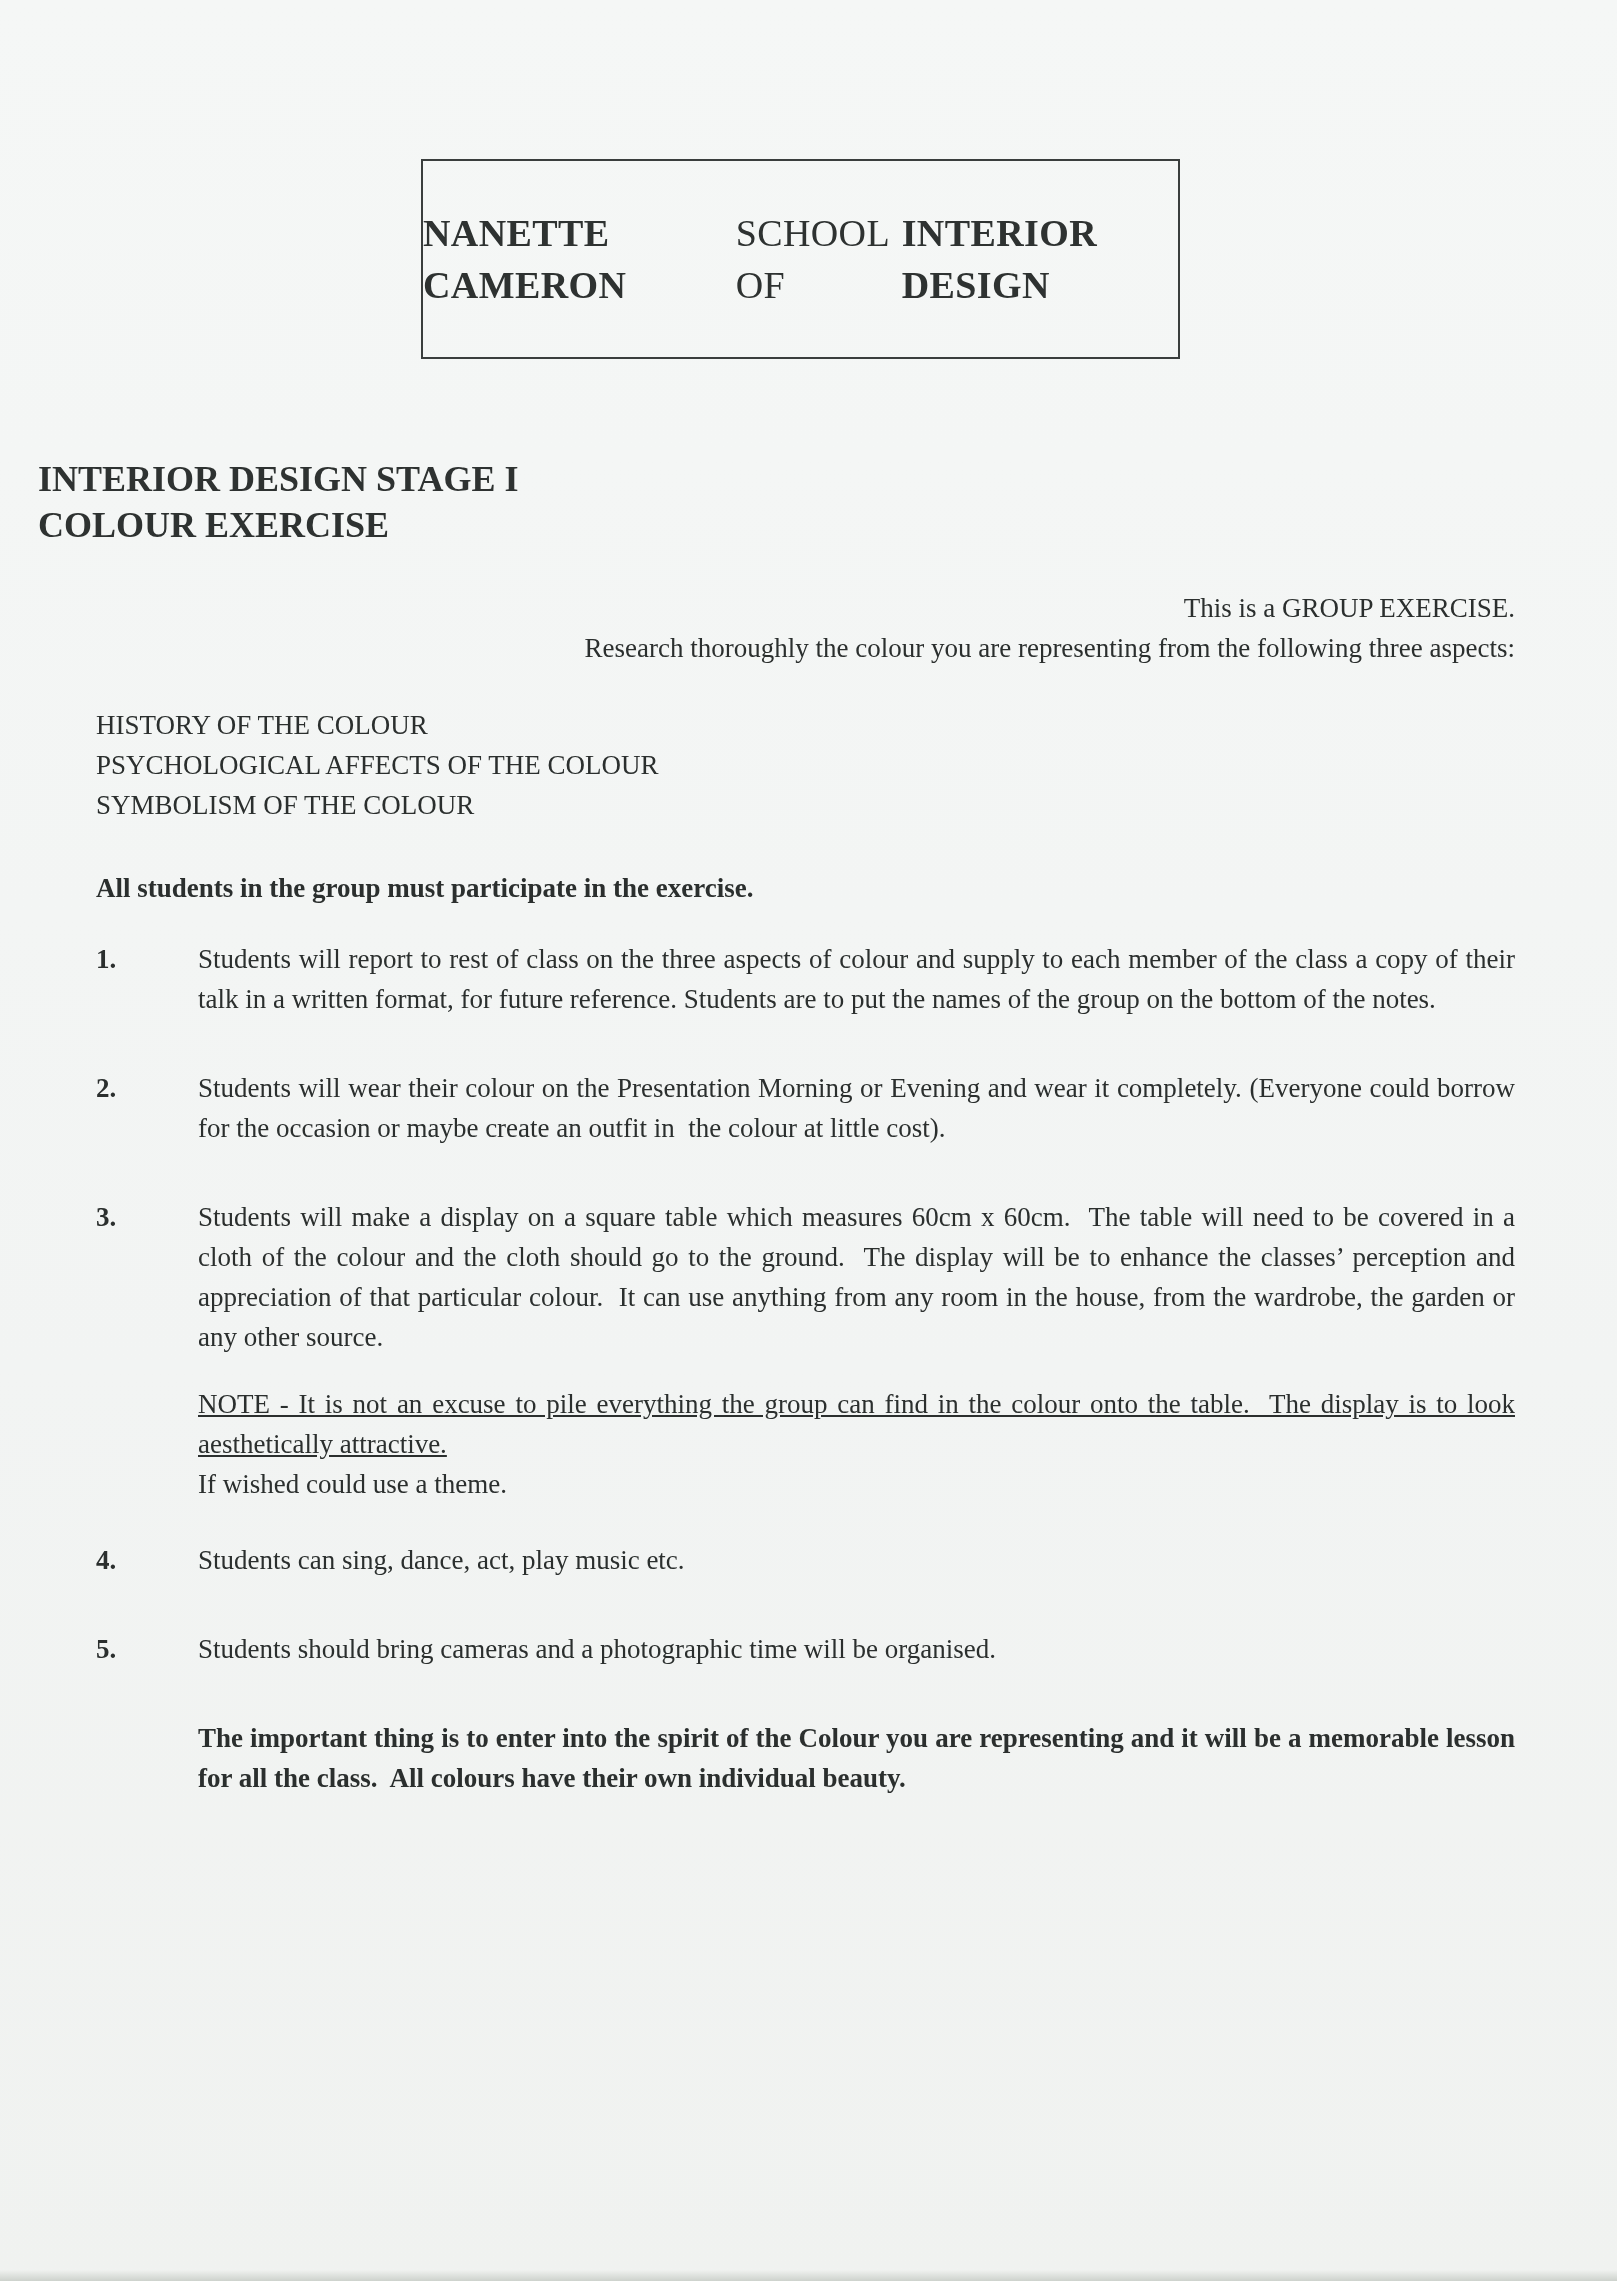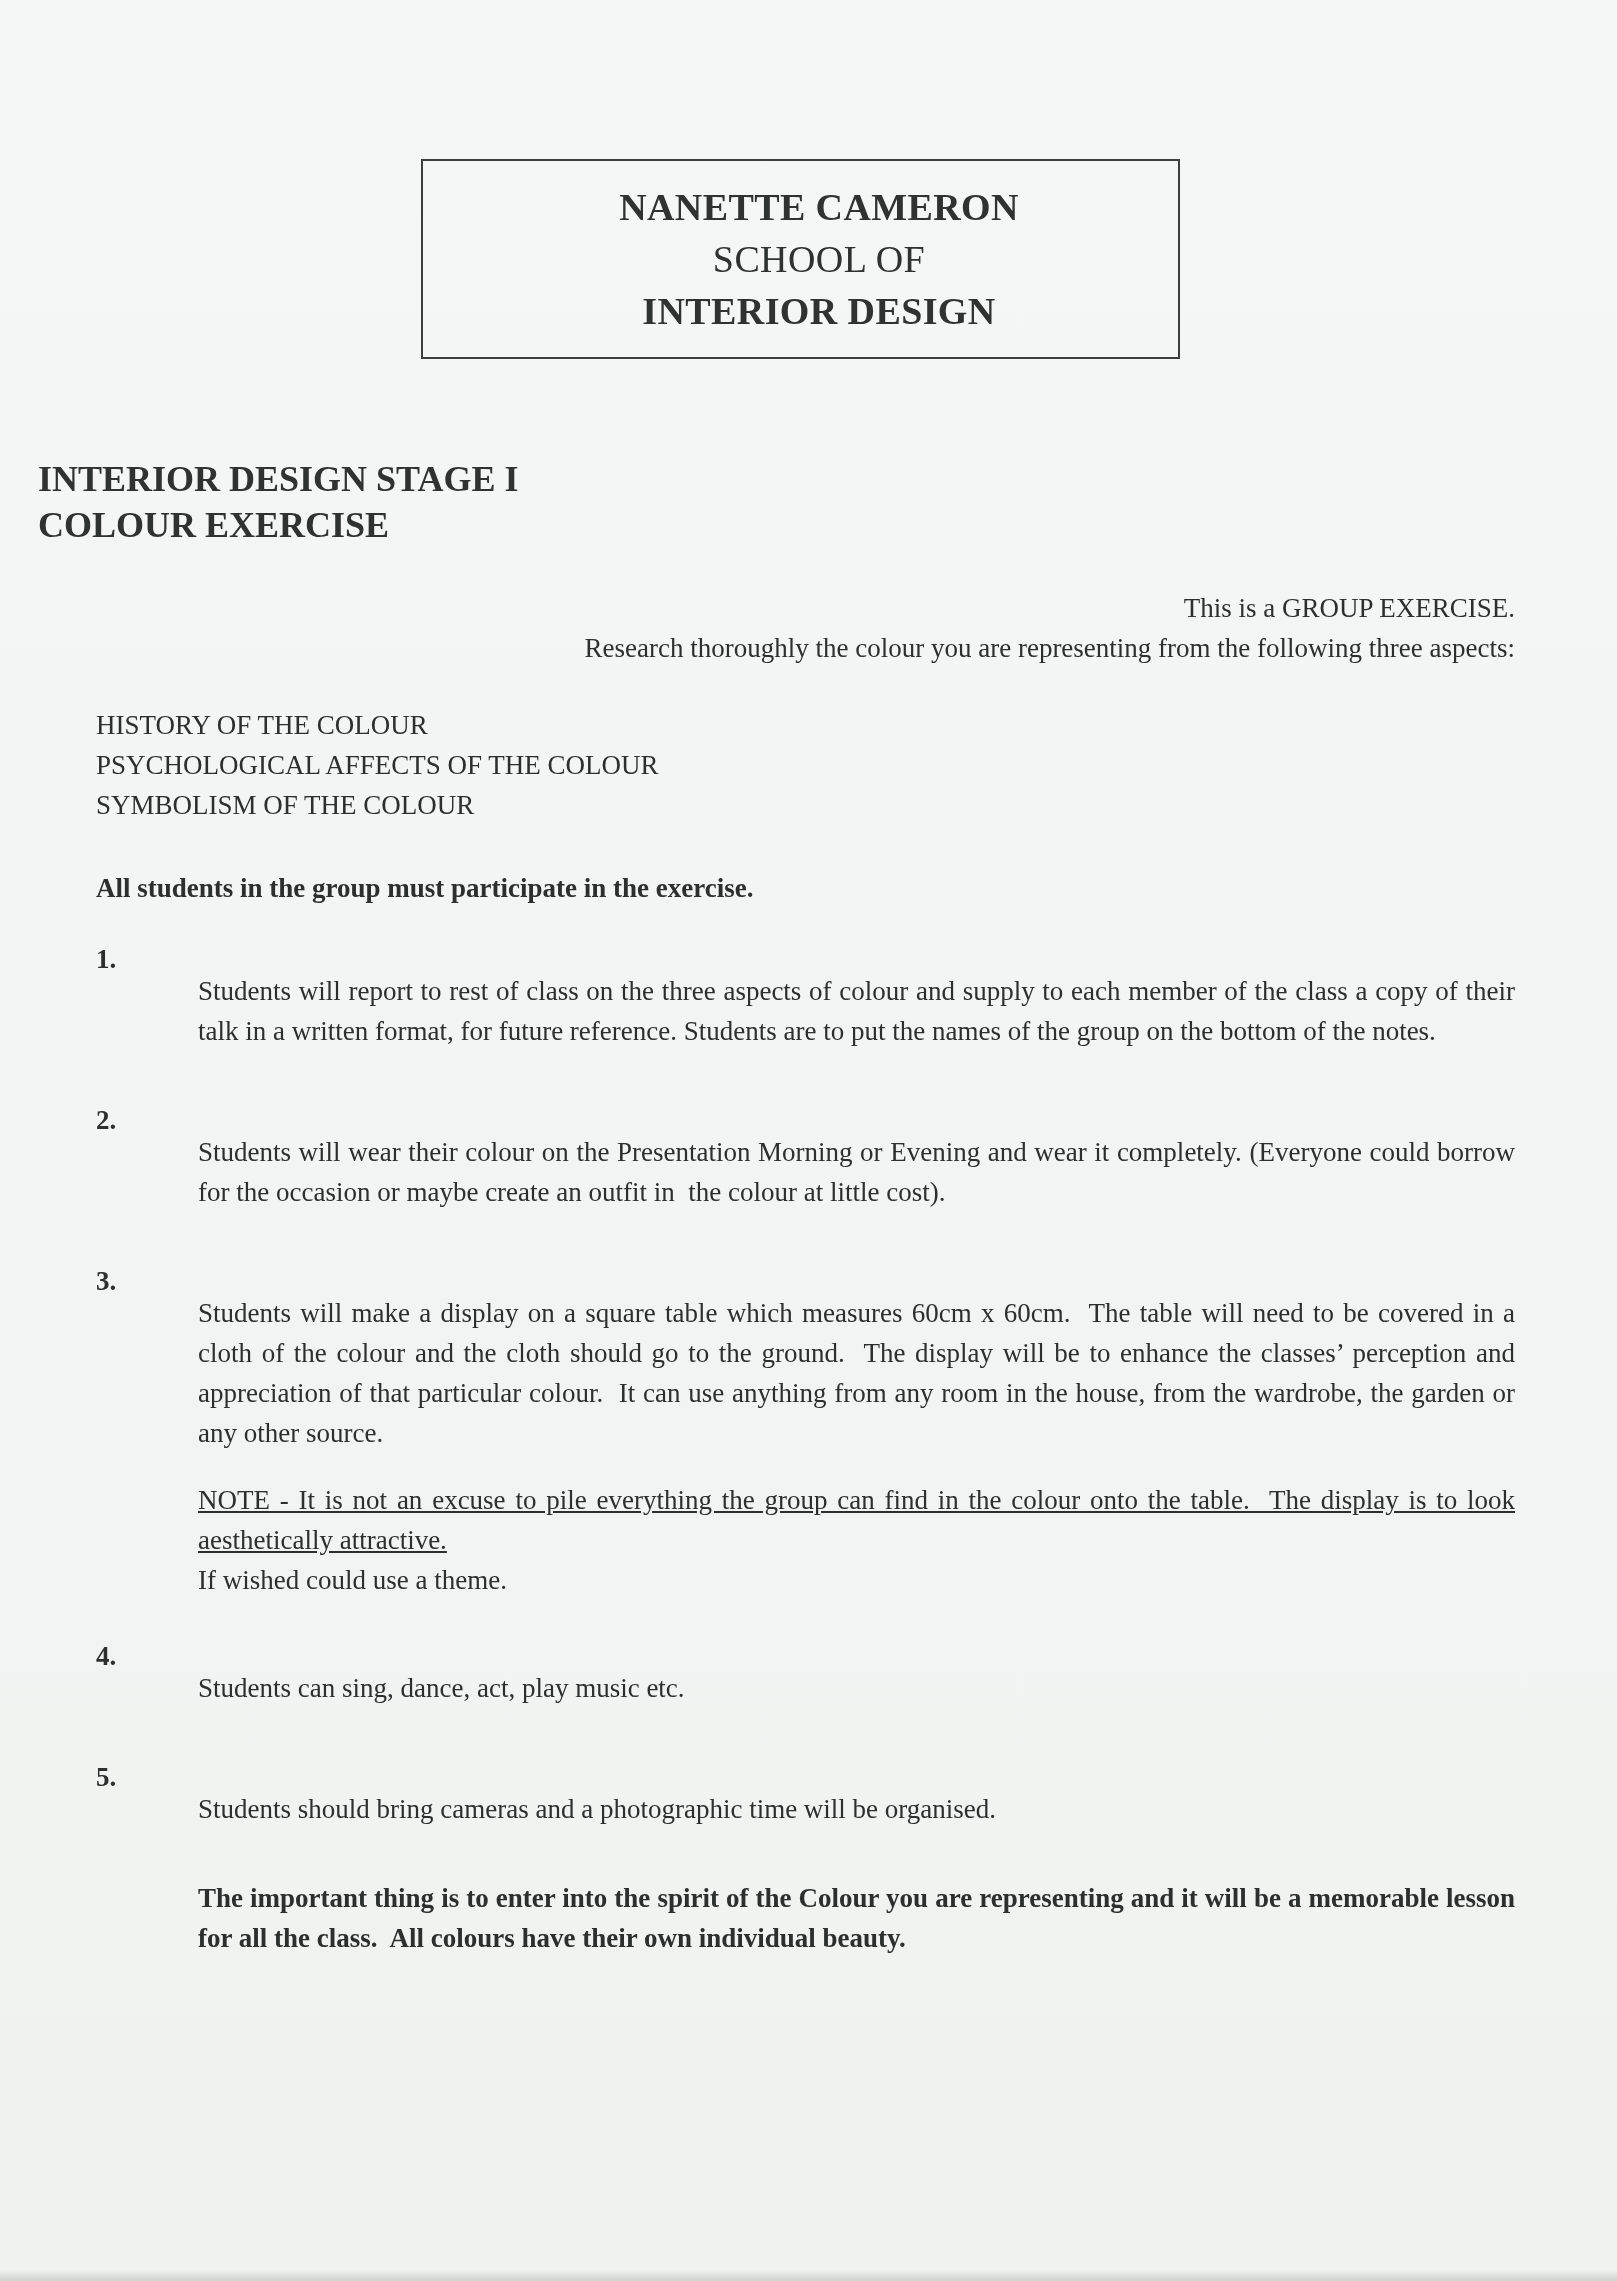"NANETTE CAMERON" .header-box { flex-direction: column -> row; justify-content: center -> space-between; padding-left: 37px -> none }
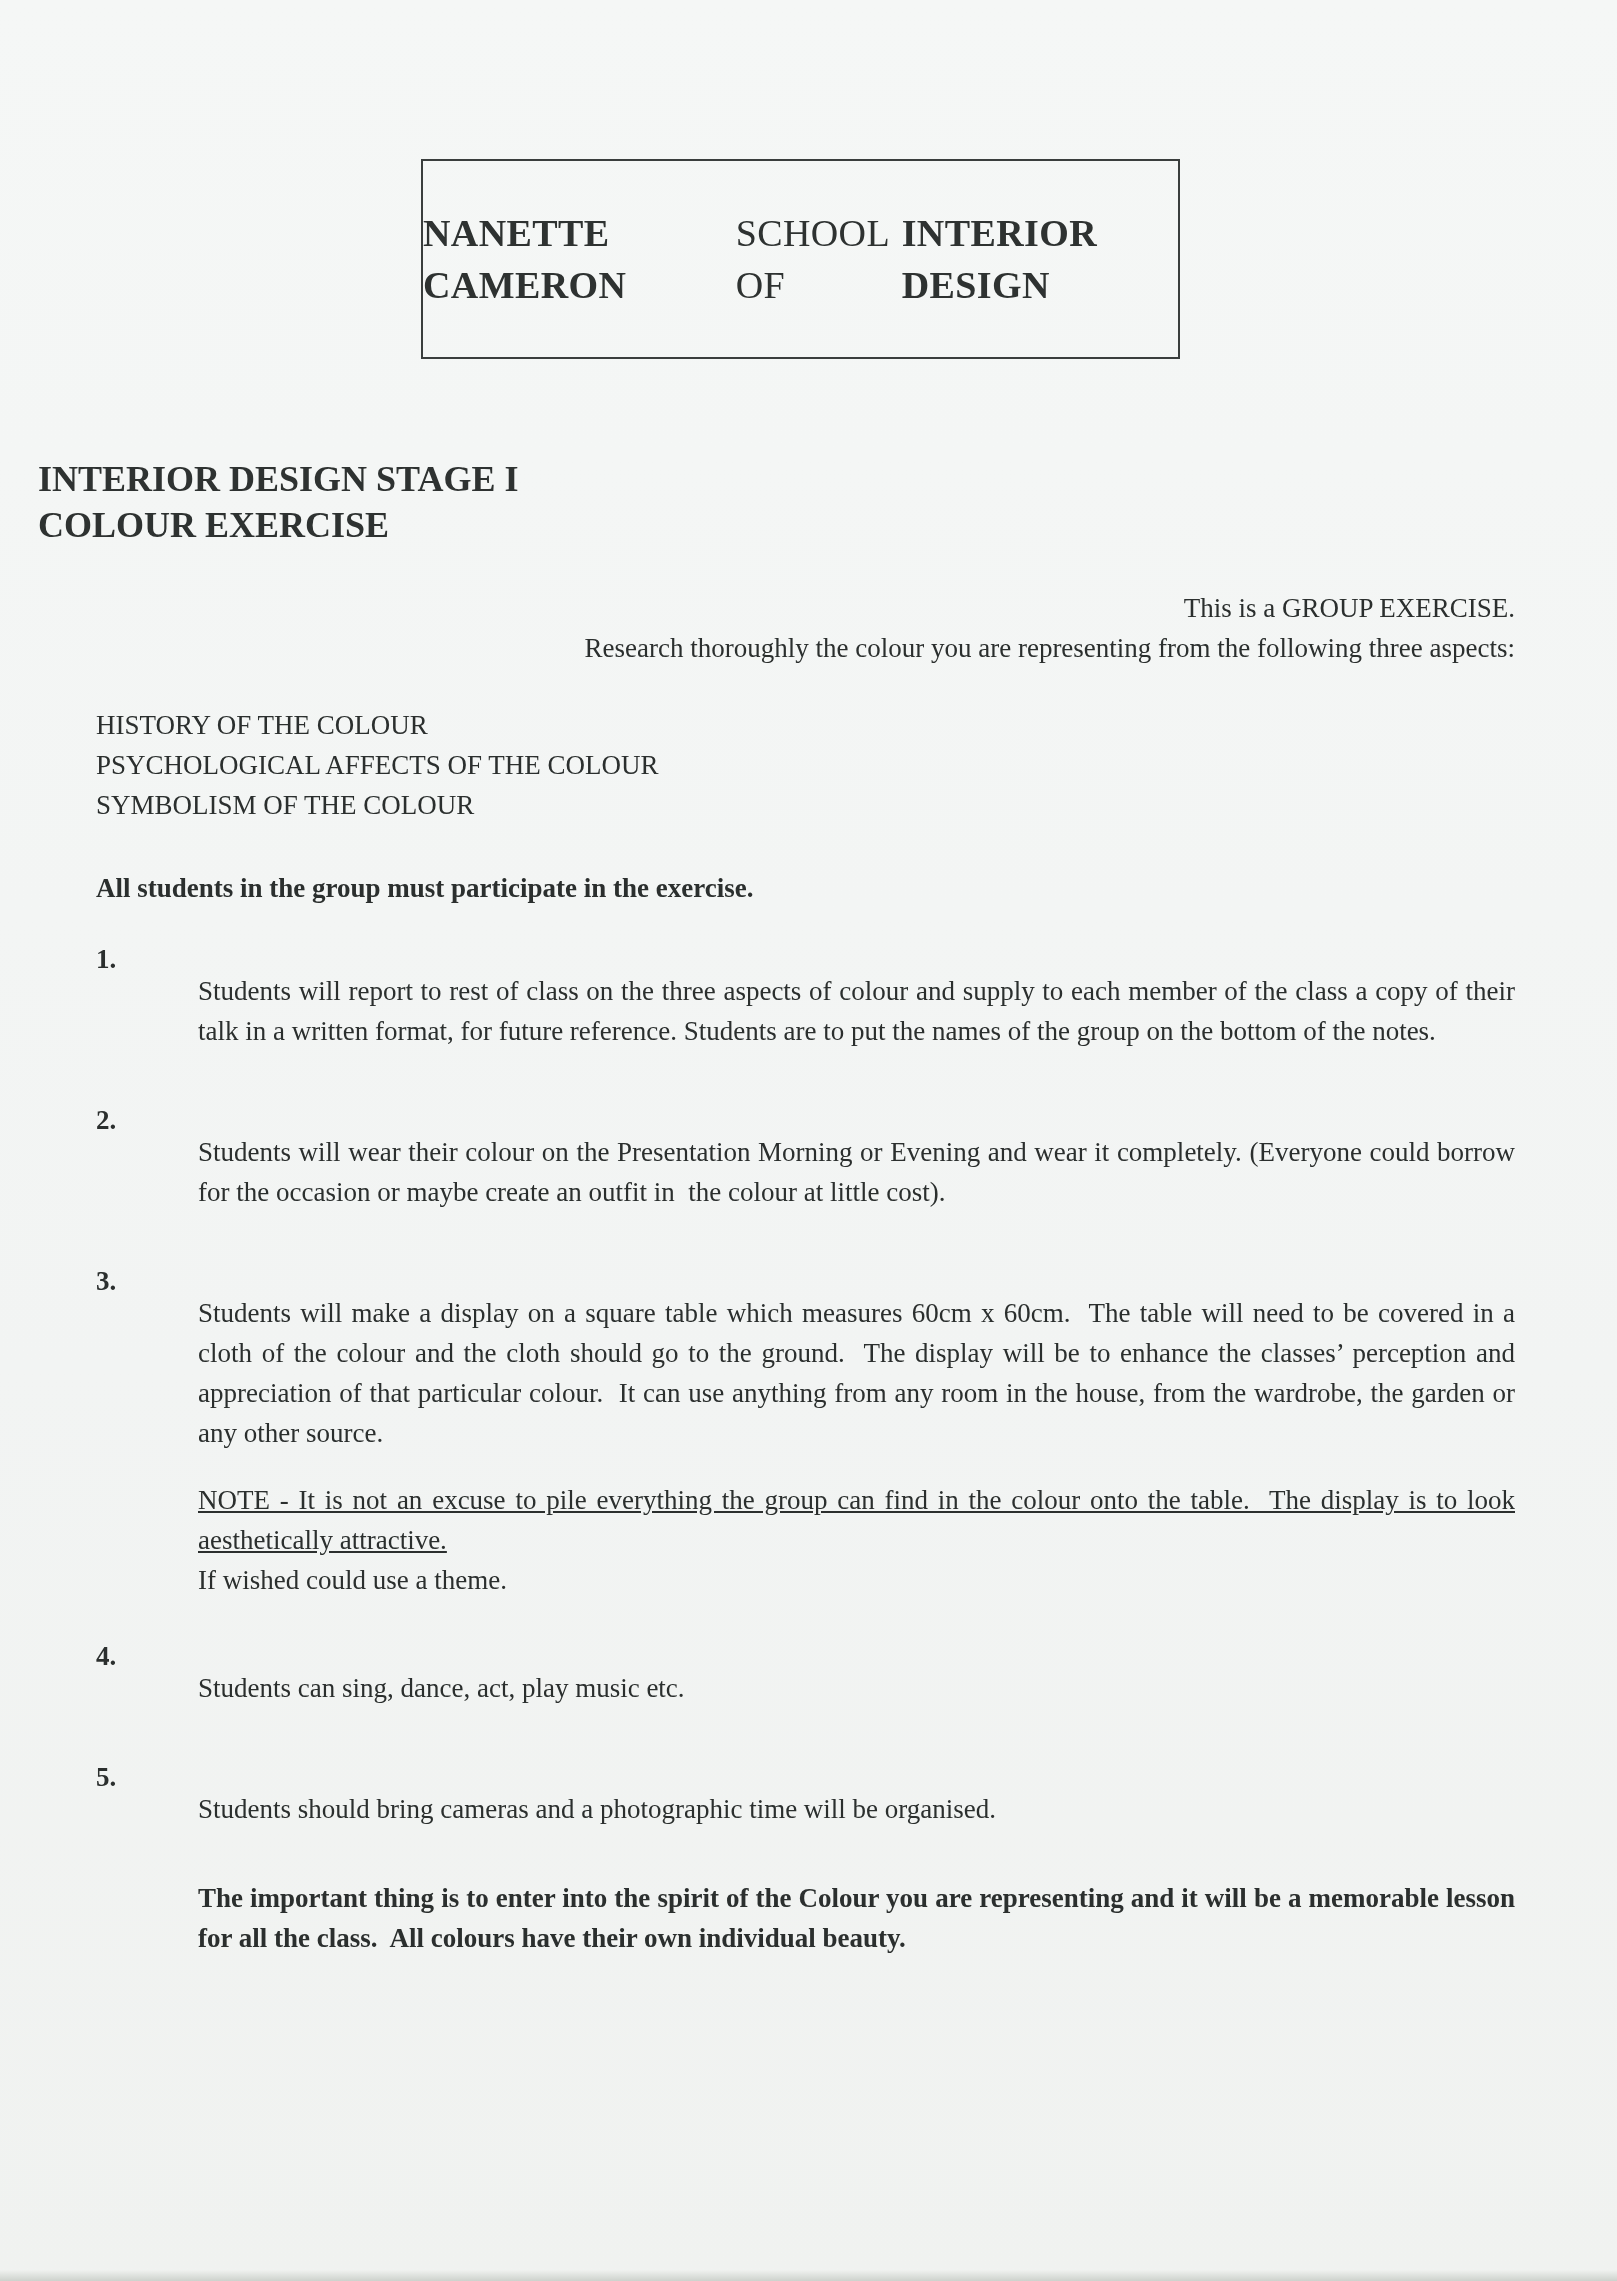"Students will report to rest" .item .itext { margin-top: 32px -> none }
